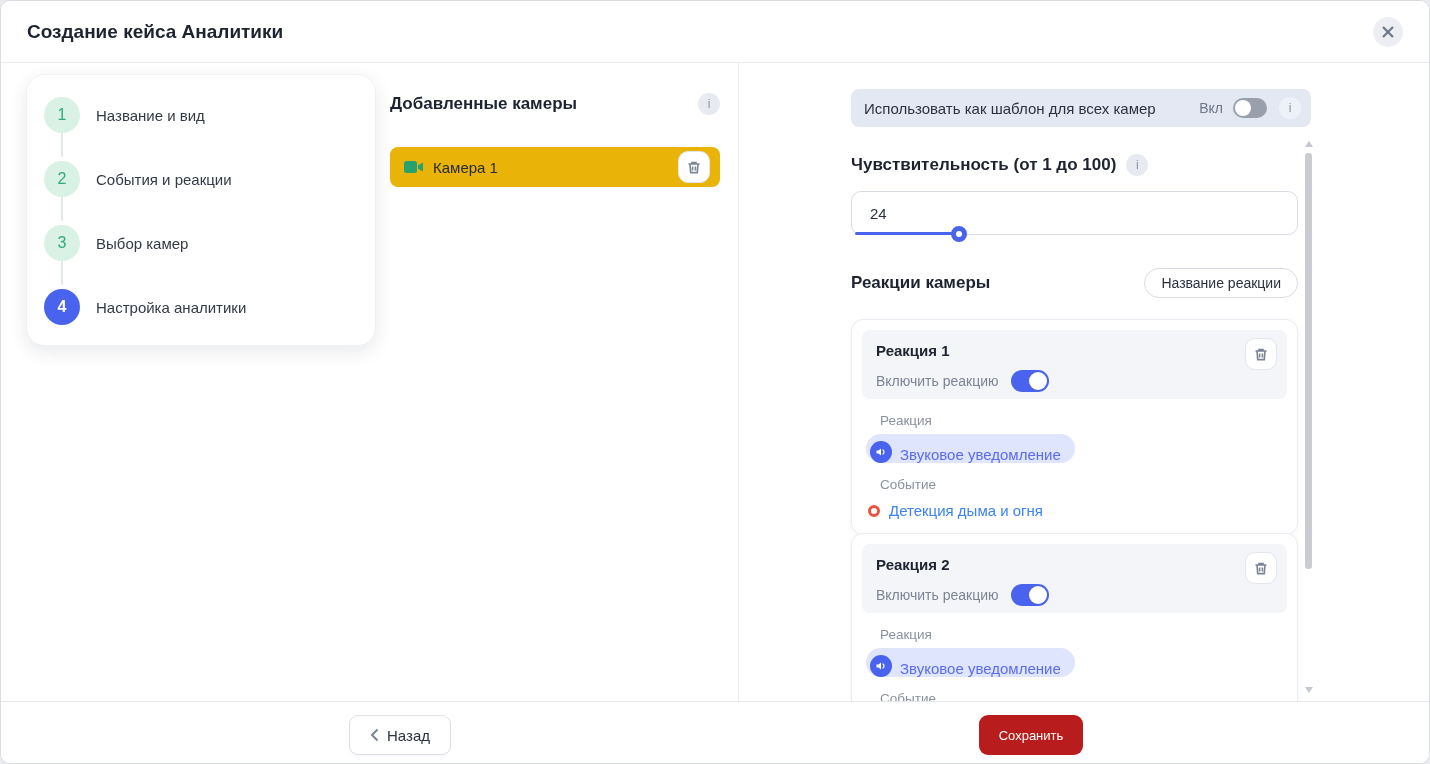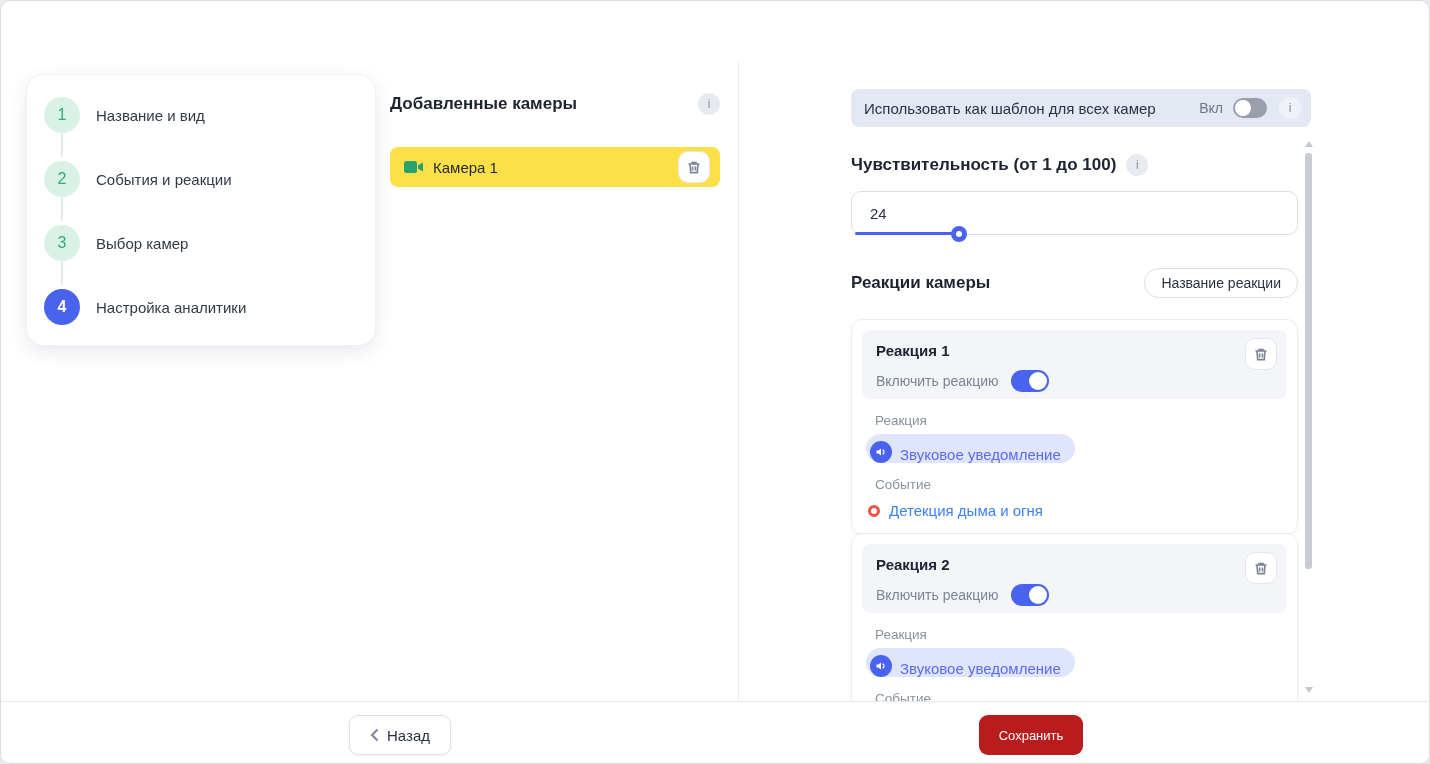"Создание кейса Аналитики" div.header { html: none -> <div> <div>Создание кейса Аналитики</div> <button> <span> <svg> <line></line> <line></line> </svg> </span> </button> </div> }
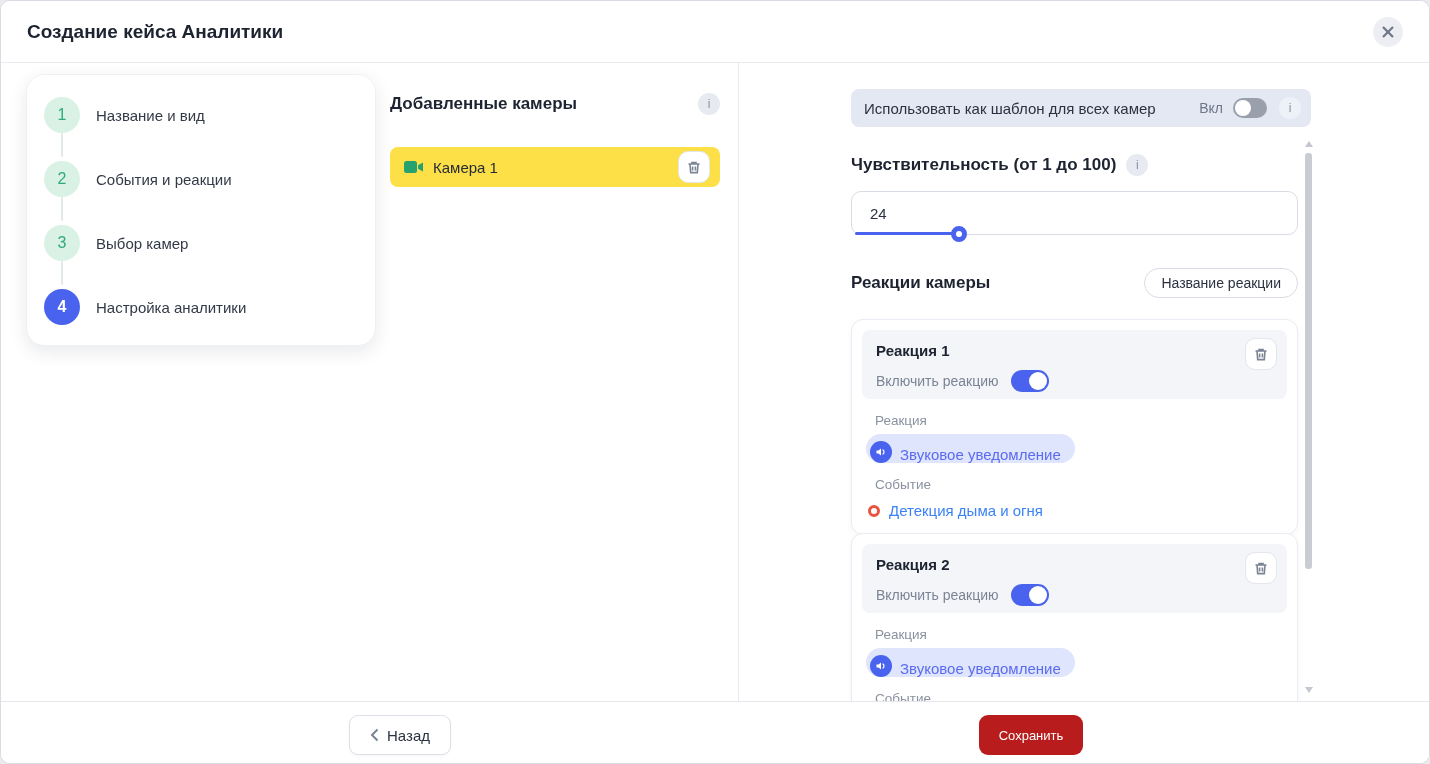"Камера 1" .camera-item { background: #fde047 -> #eab308 }
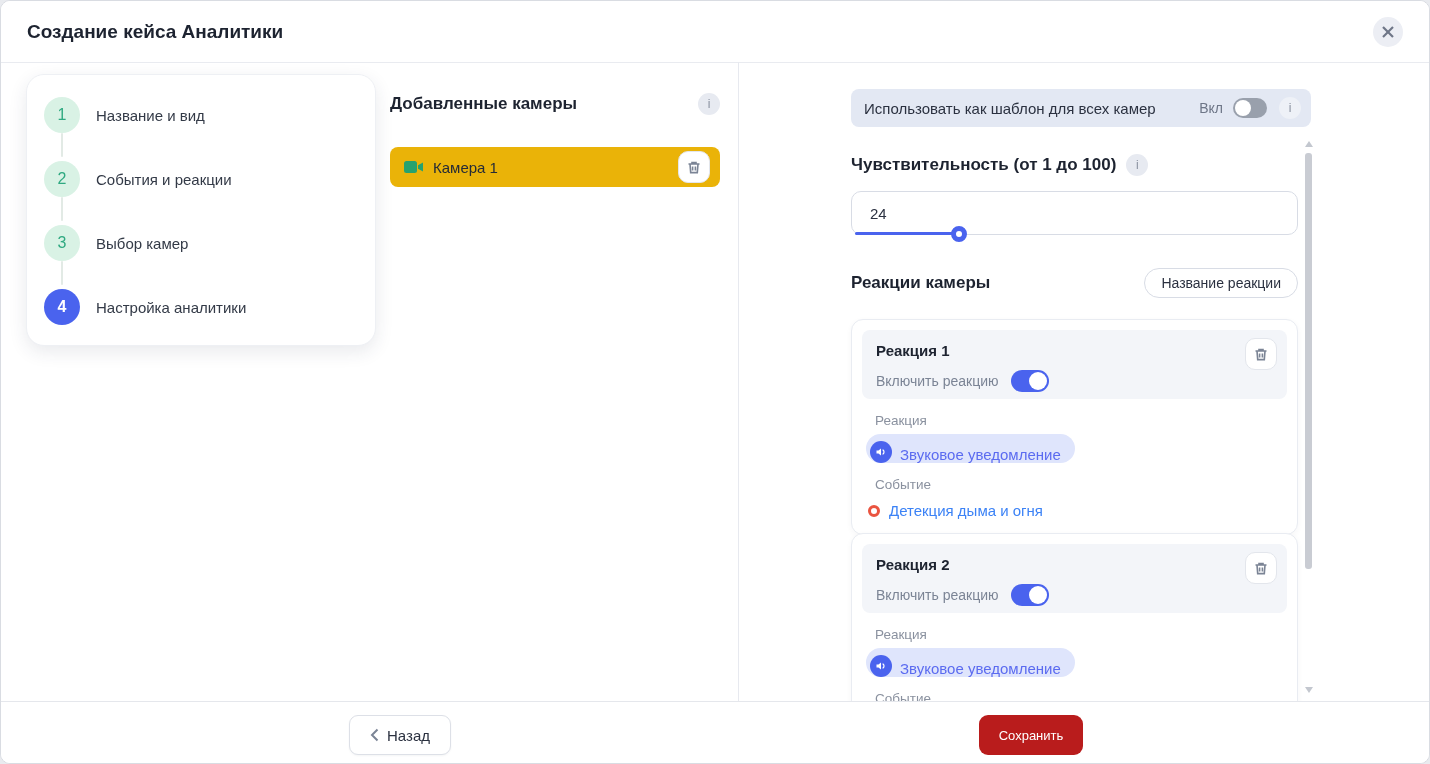"Реакция" .small-label { margin: 14px 0 6px 13px -> 14px 0 6px 18px }
